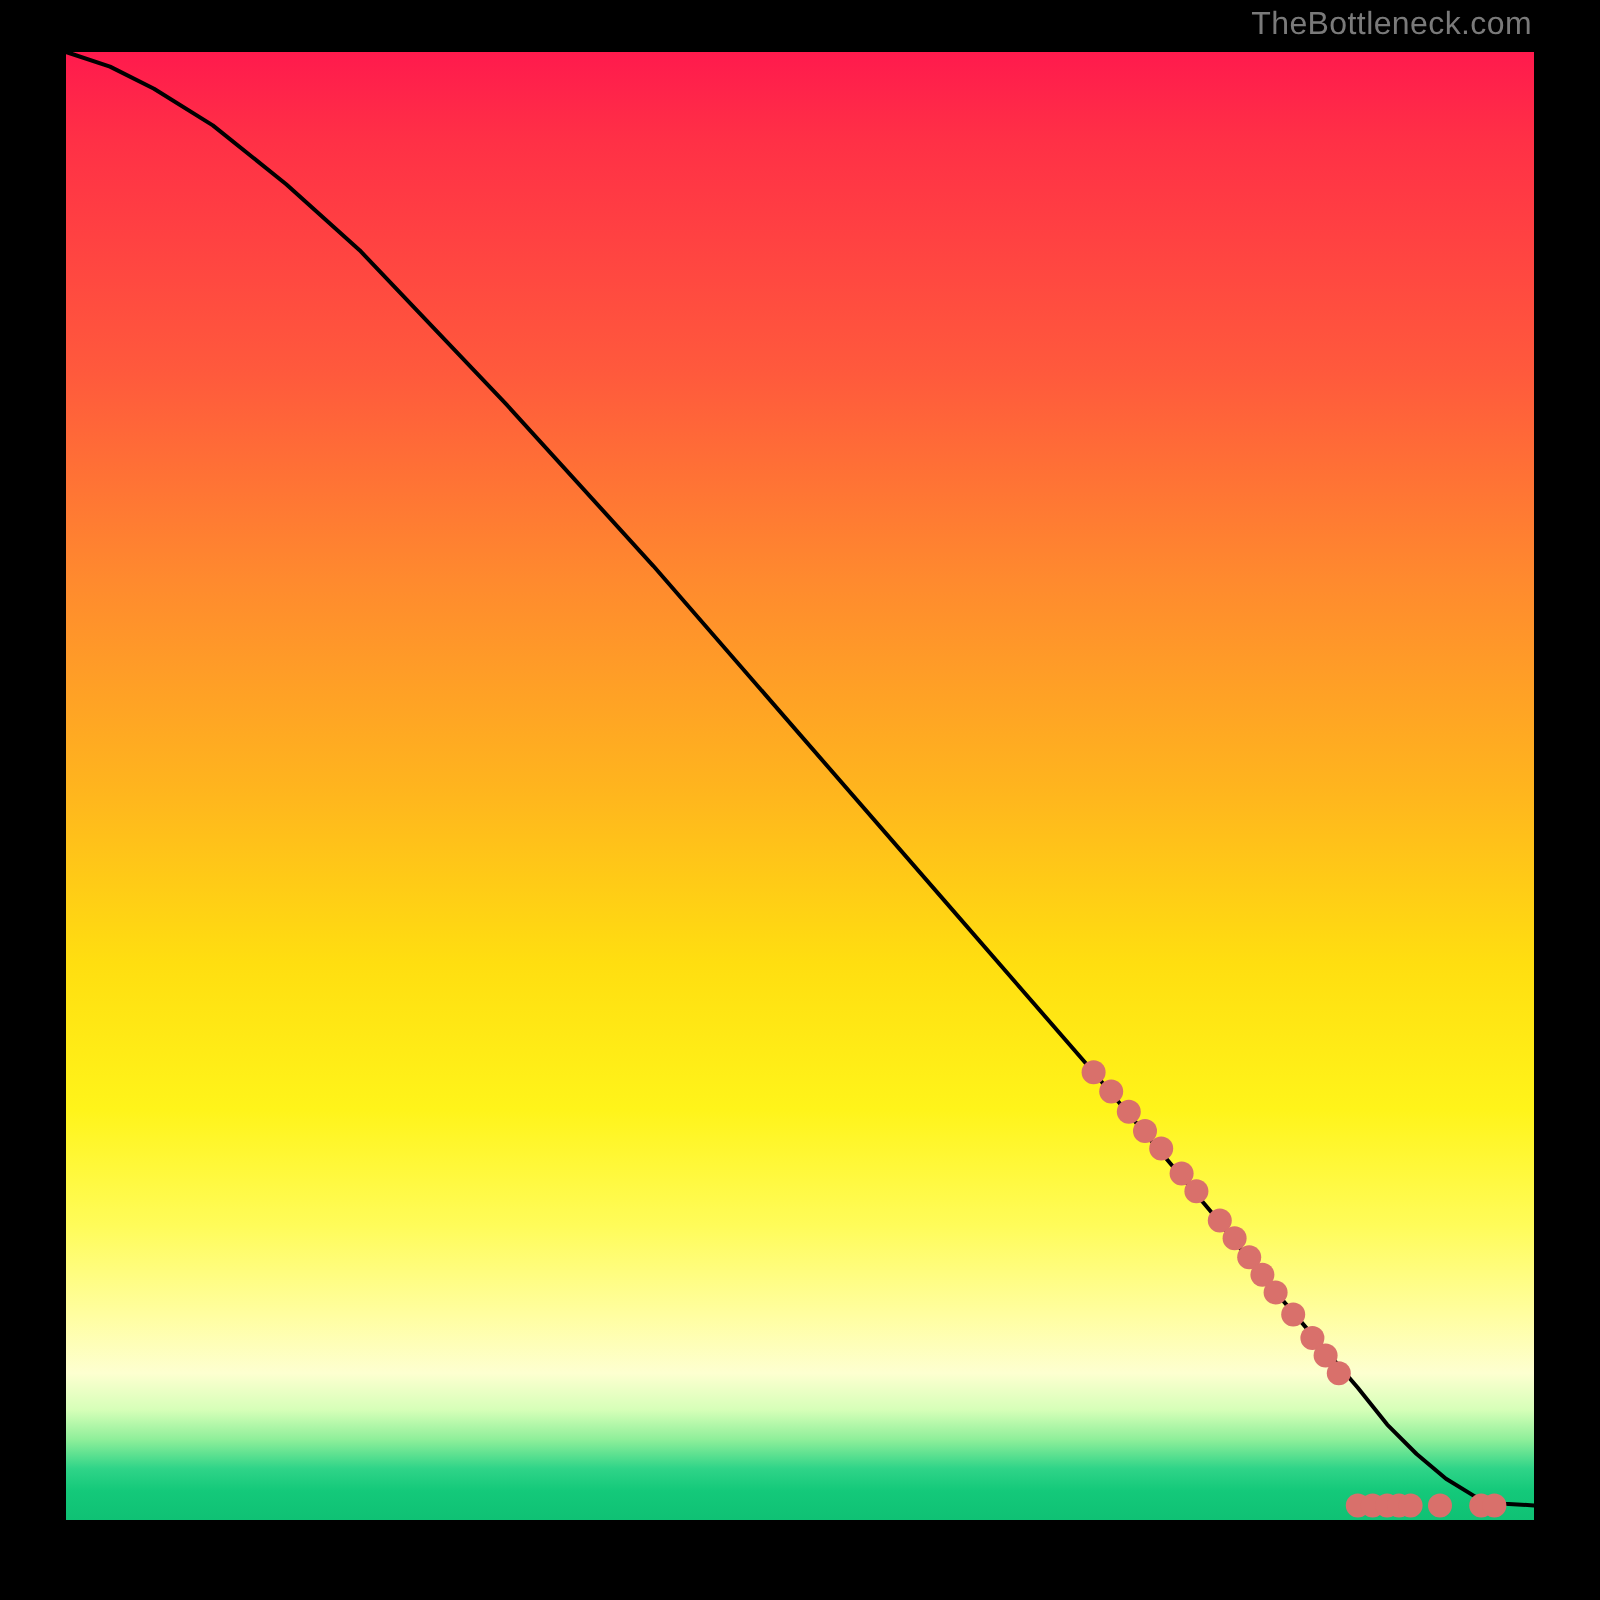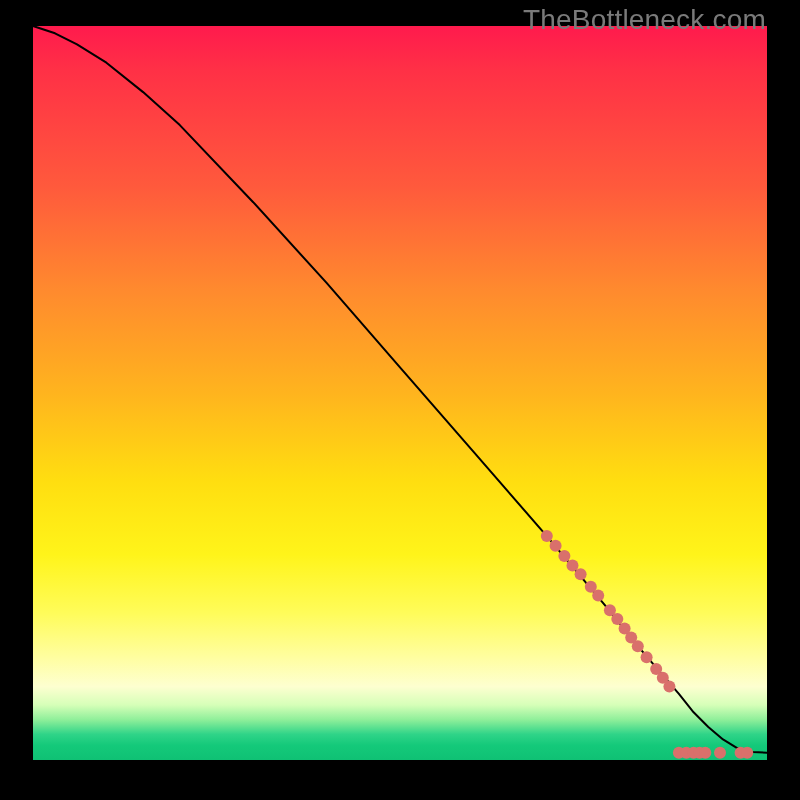"TheBottleneck.com" .watermark { font-size: 28px -> 16px }
